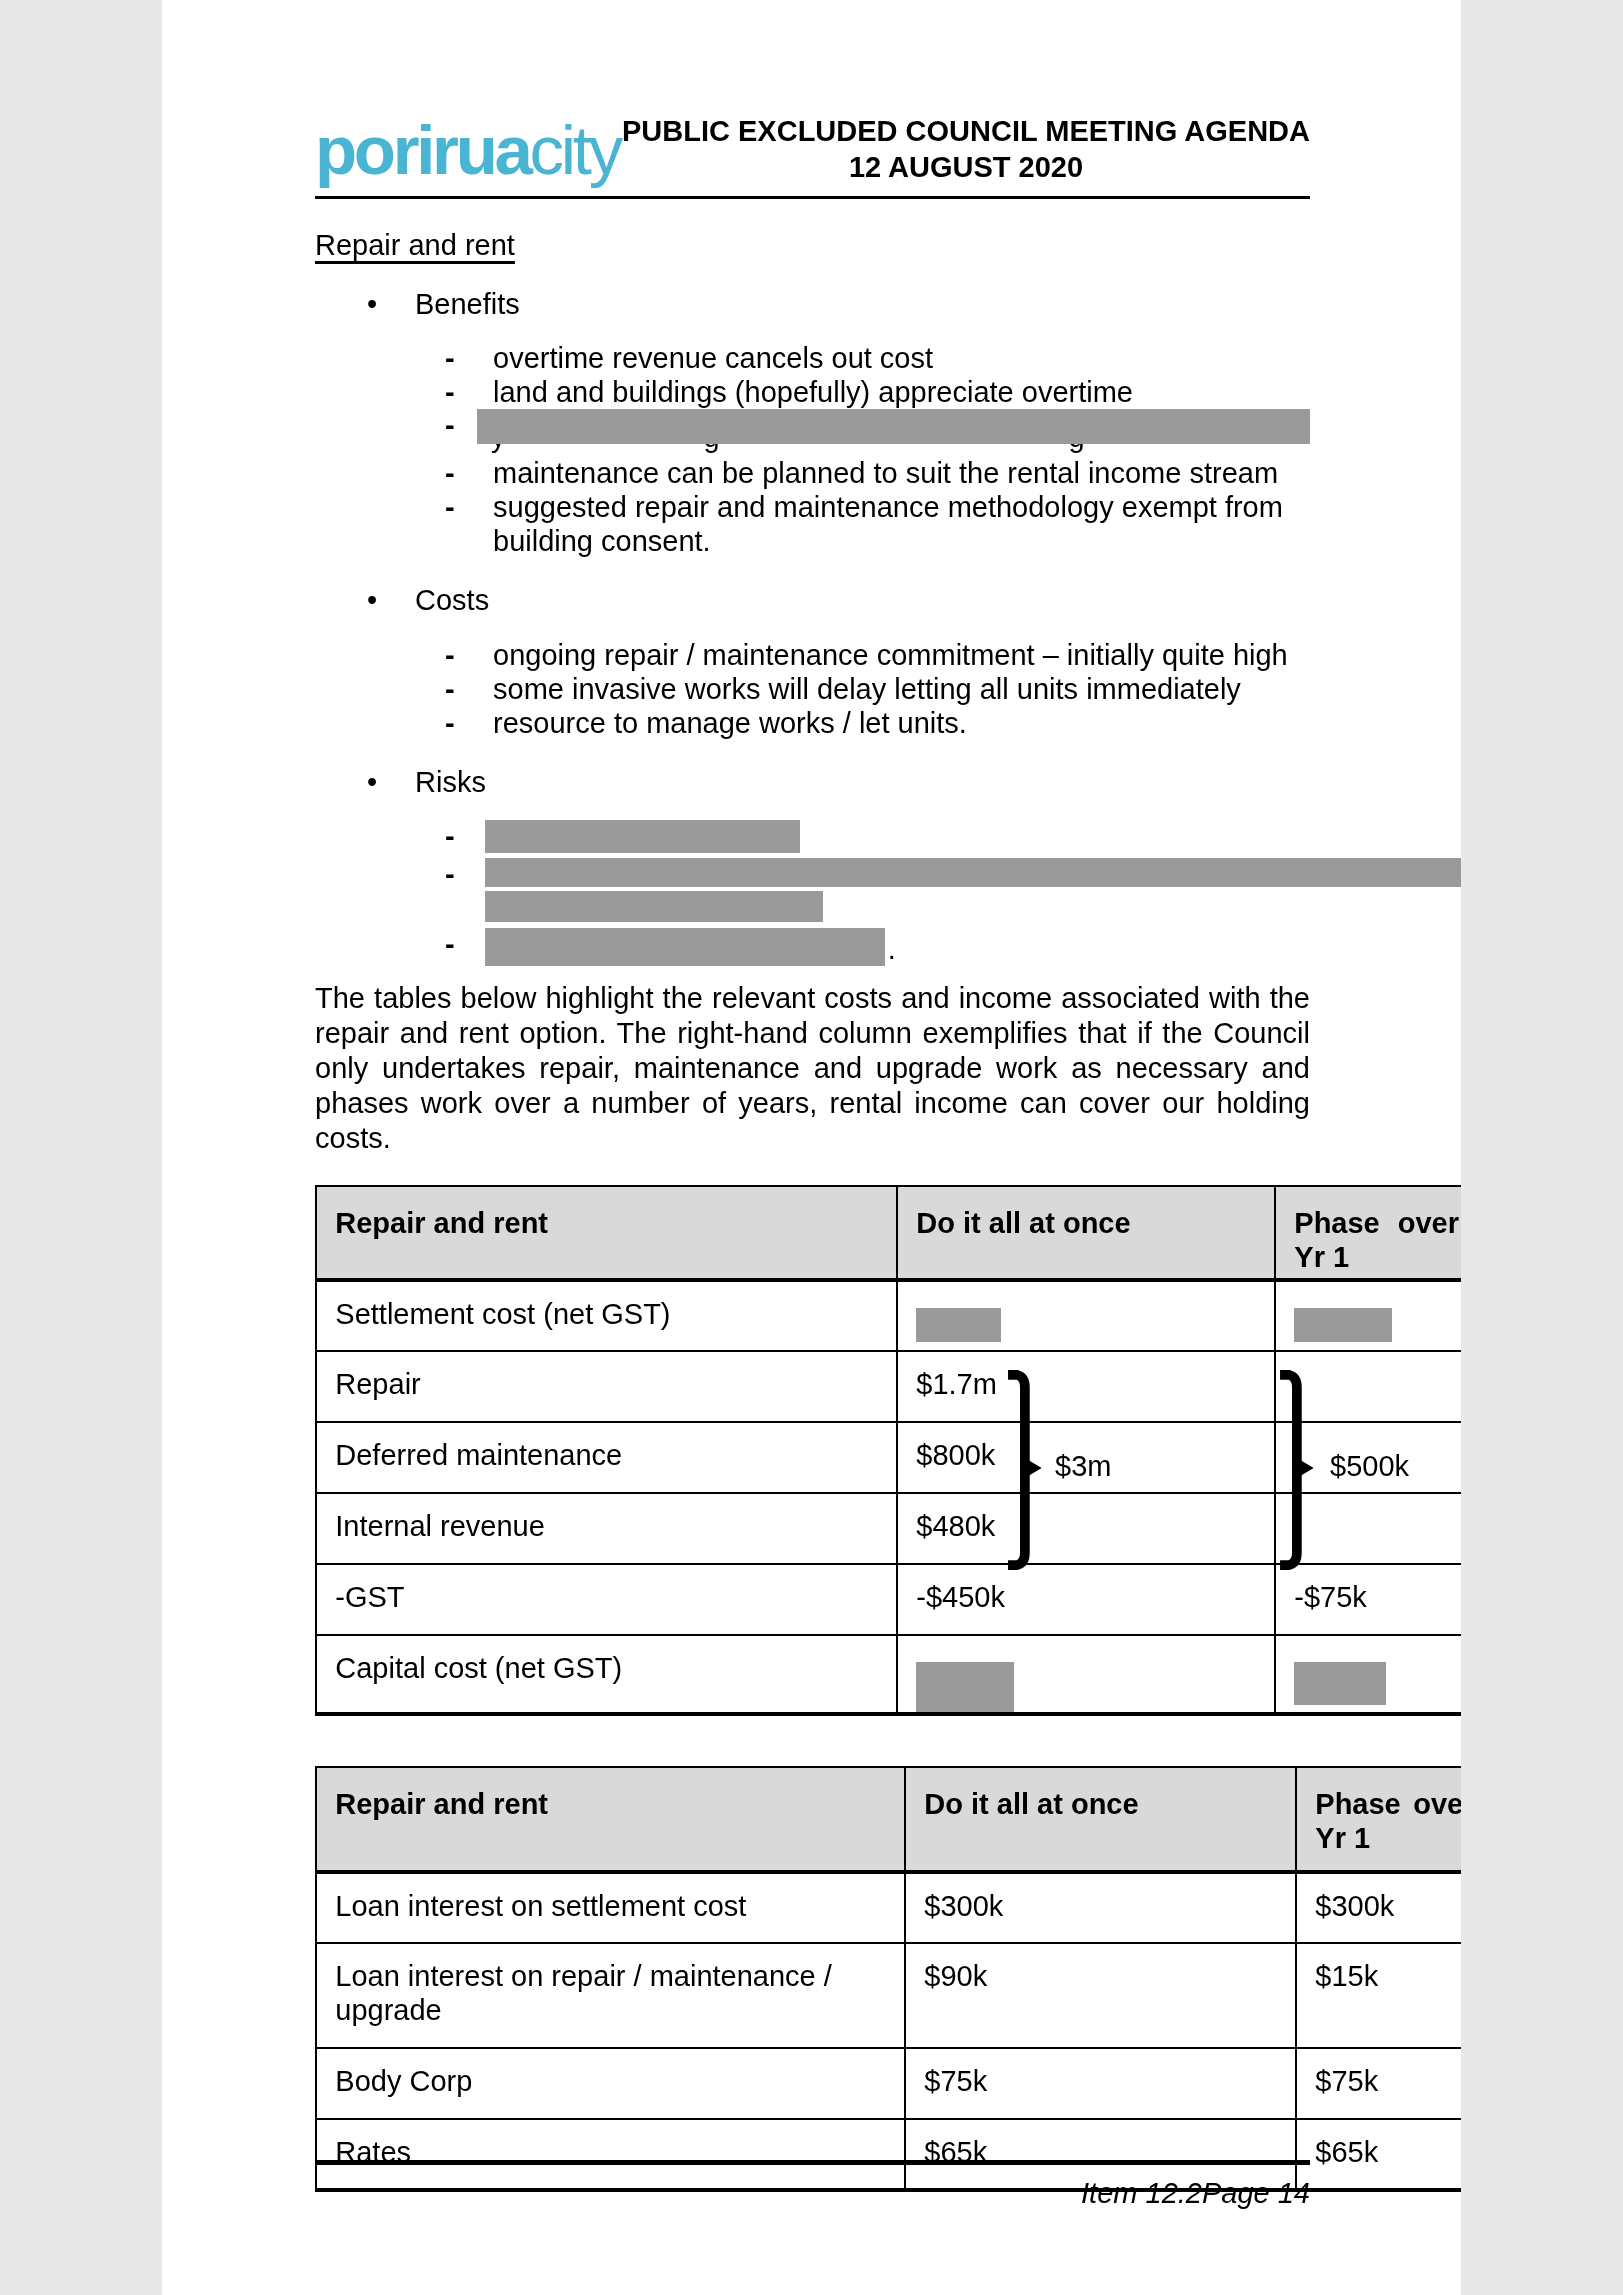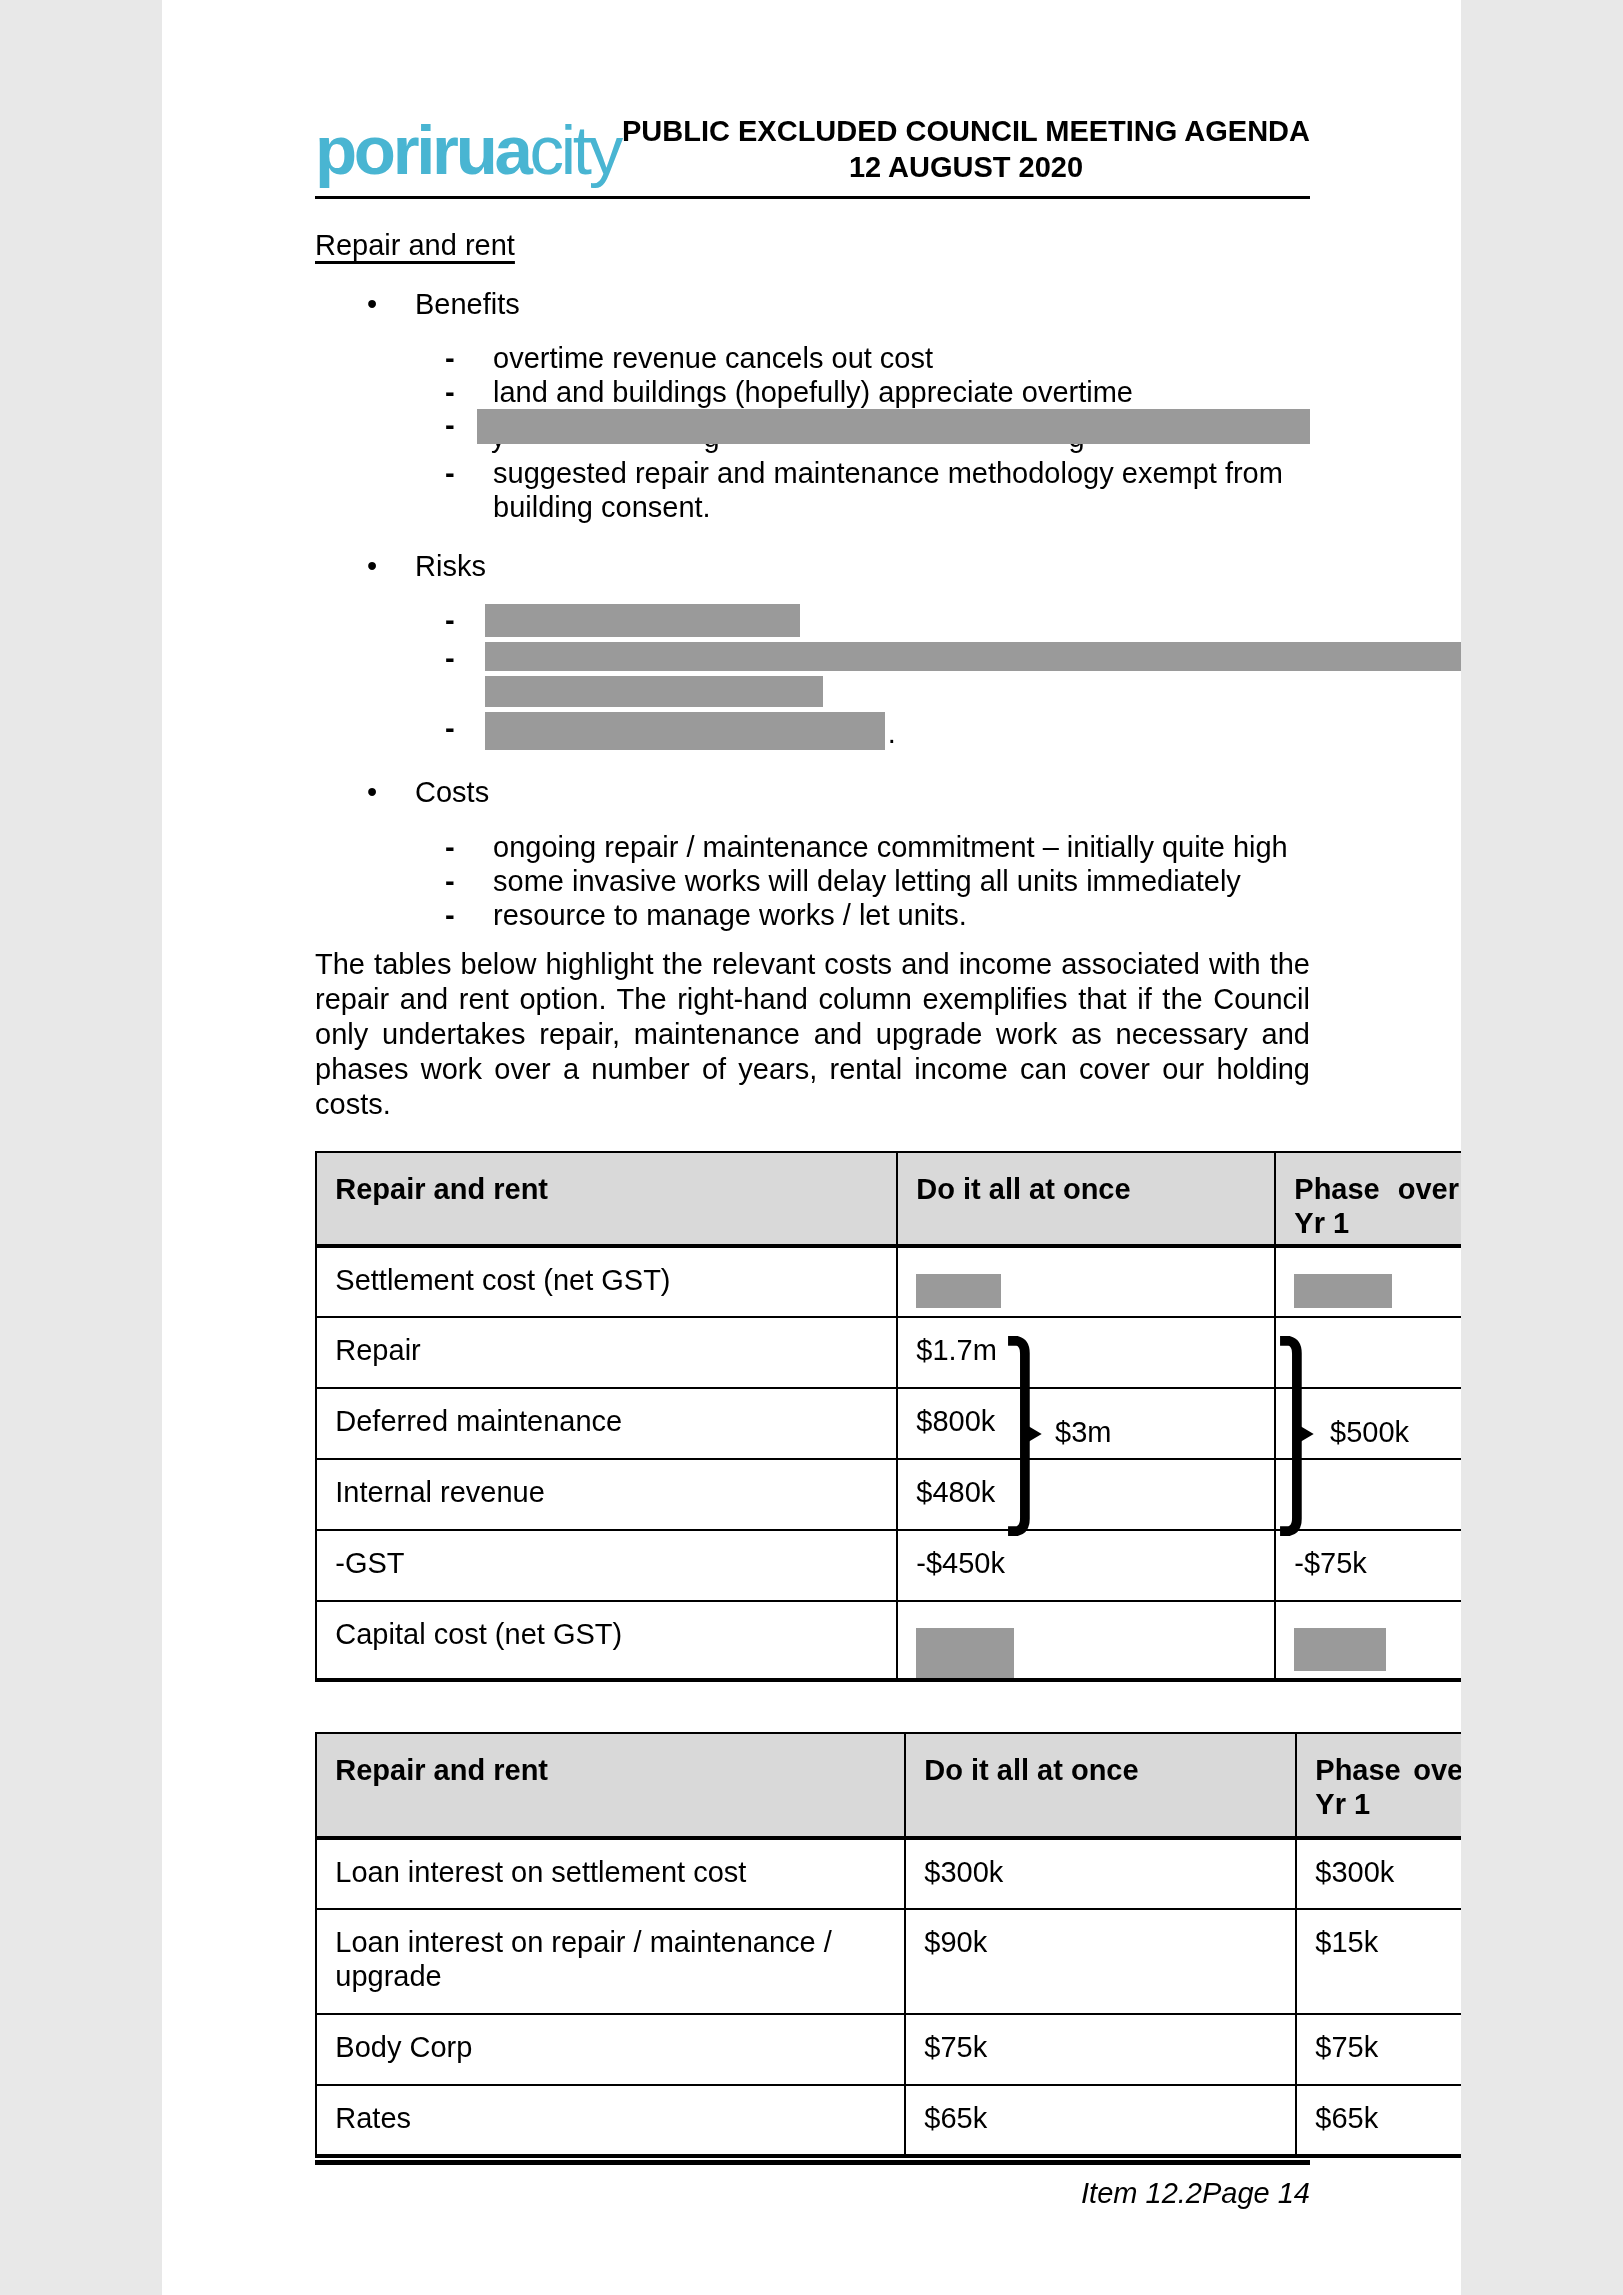"maintenance can be planned to" div.sub-item { html: none -> <div> <span>maintenance can be planned to suit the rental income stream</span> </div> }
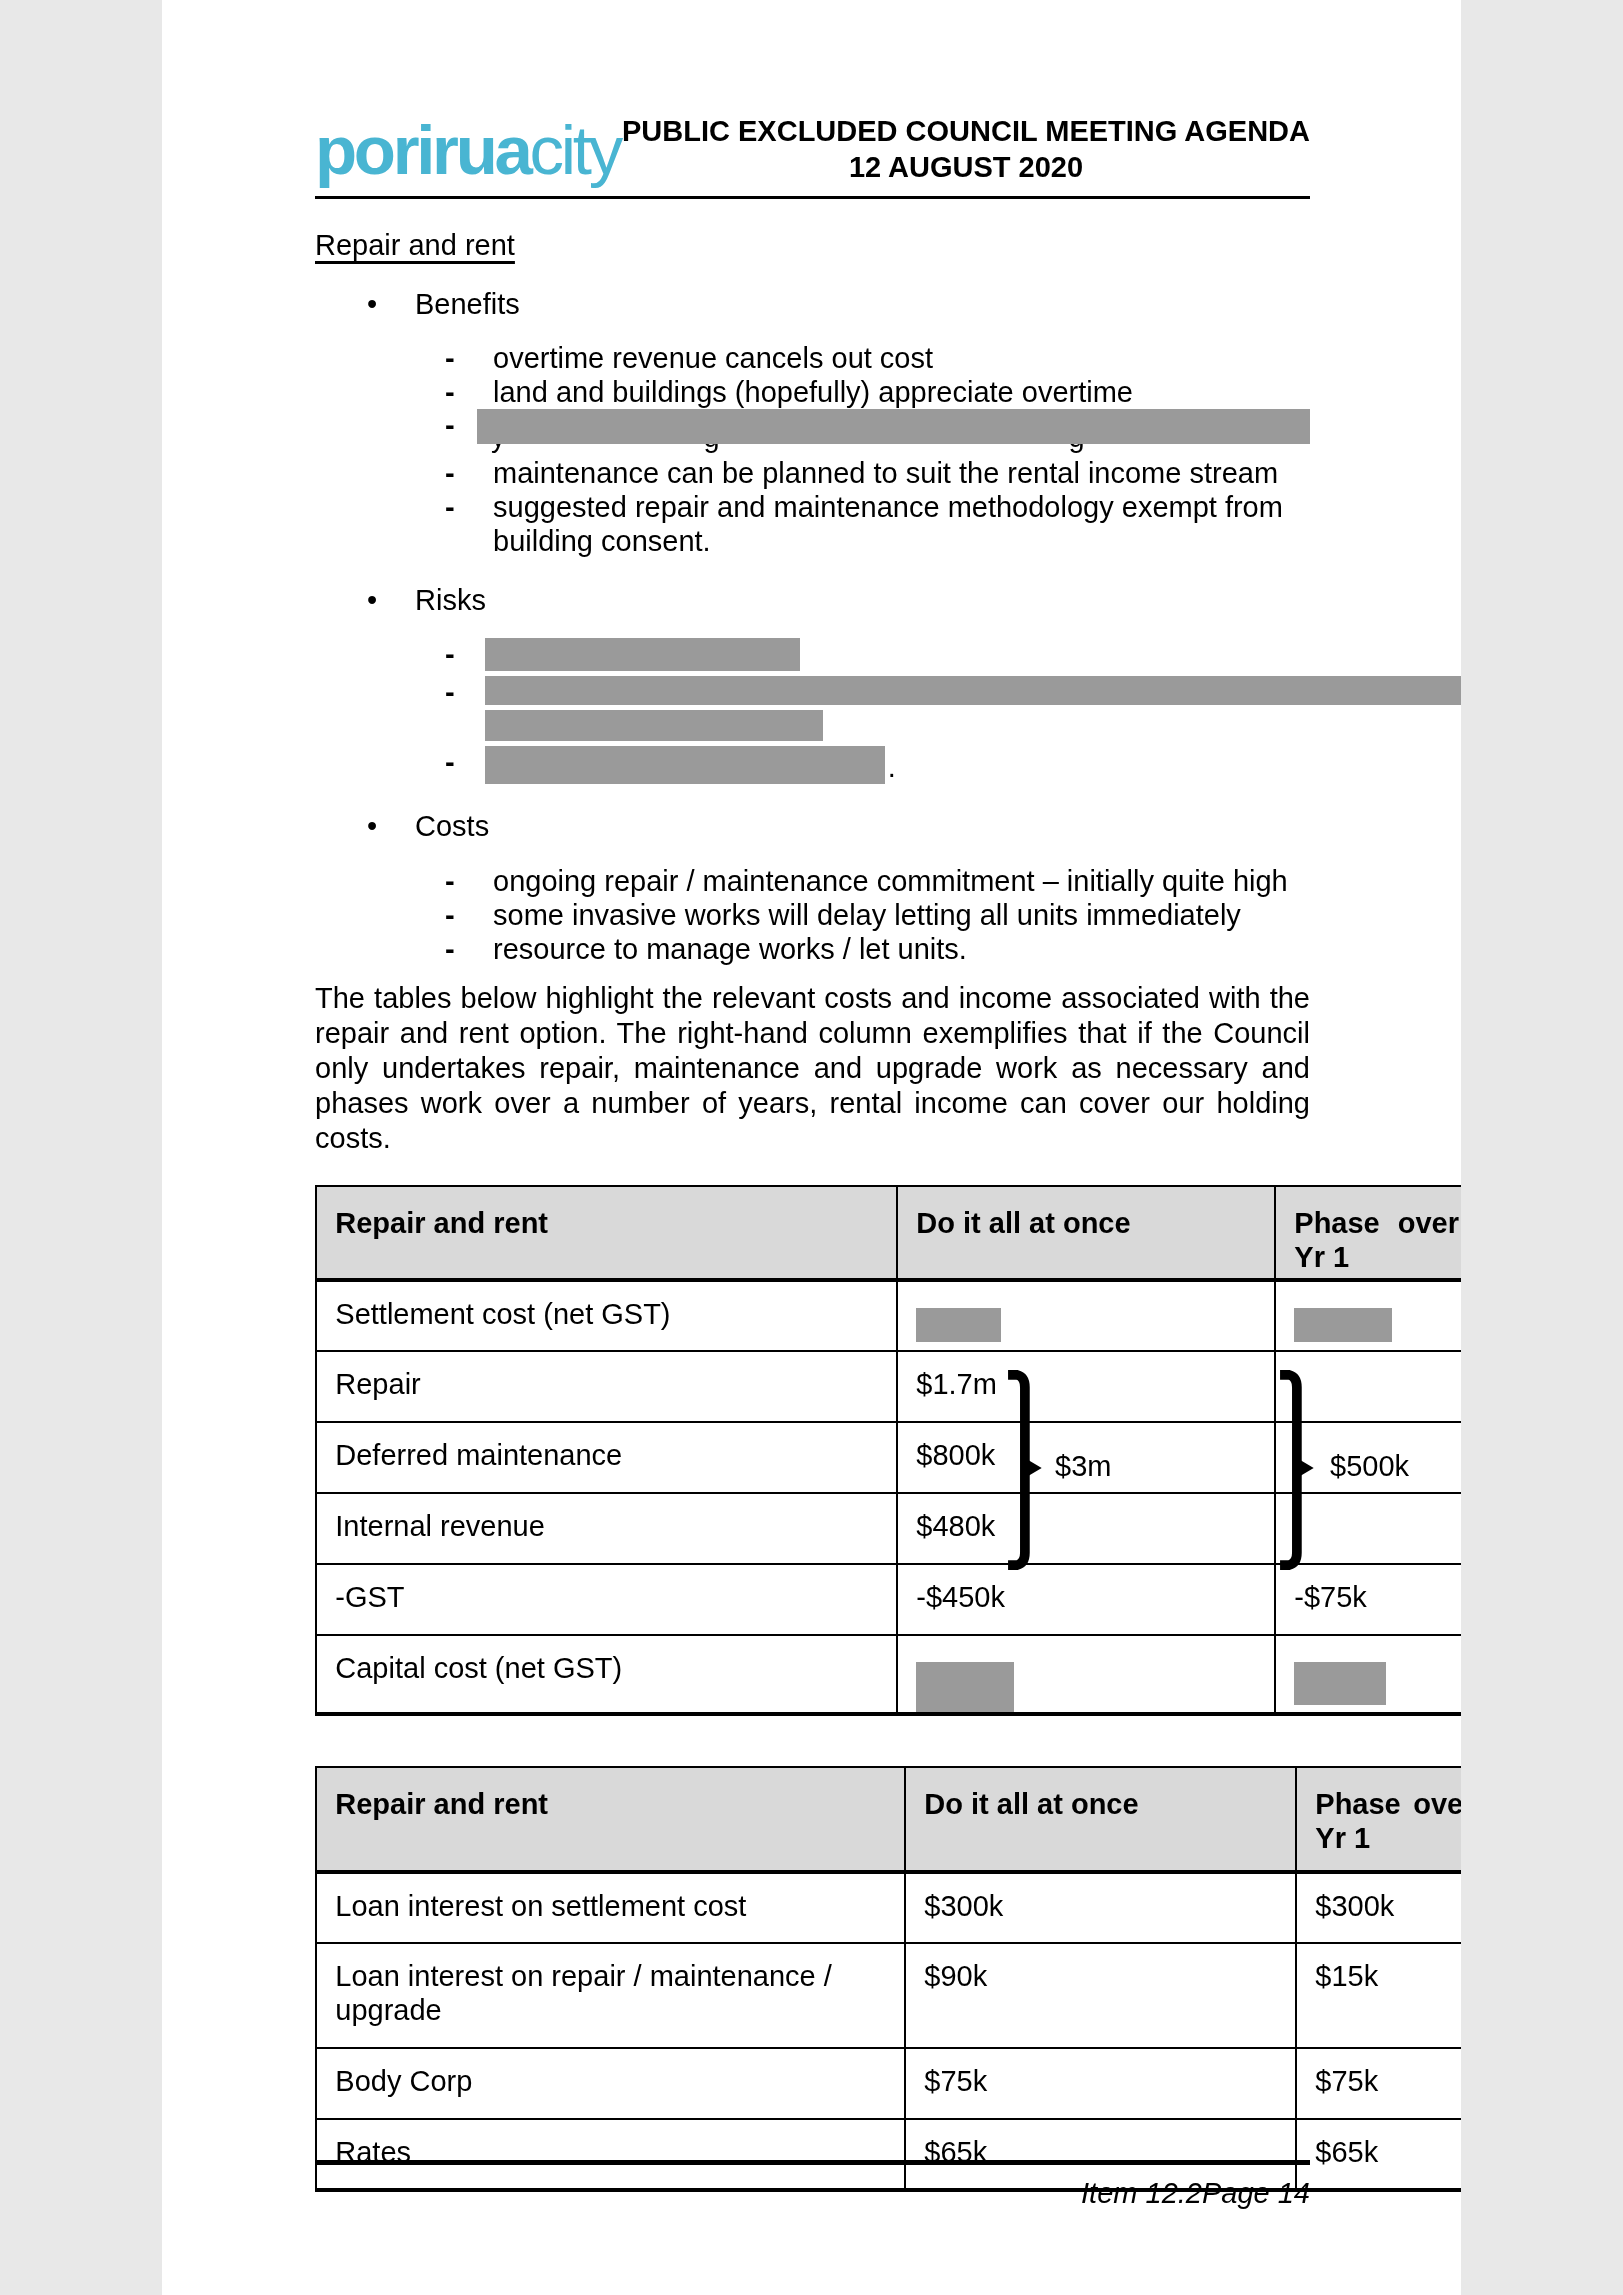"Risks" div.bullet-group { order: before "Costs" -> after "Costs" }
